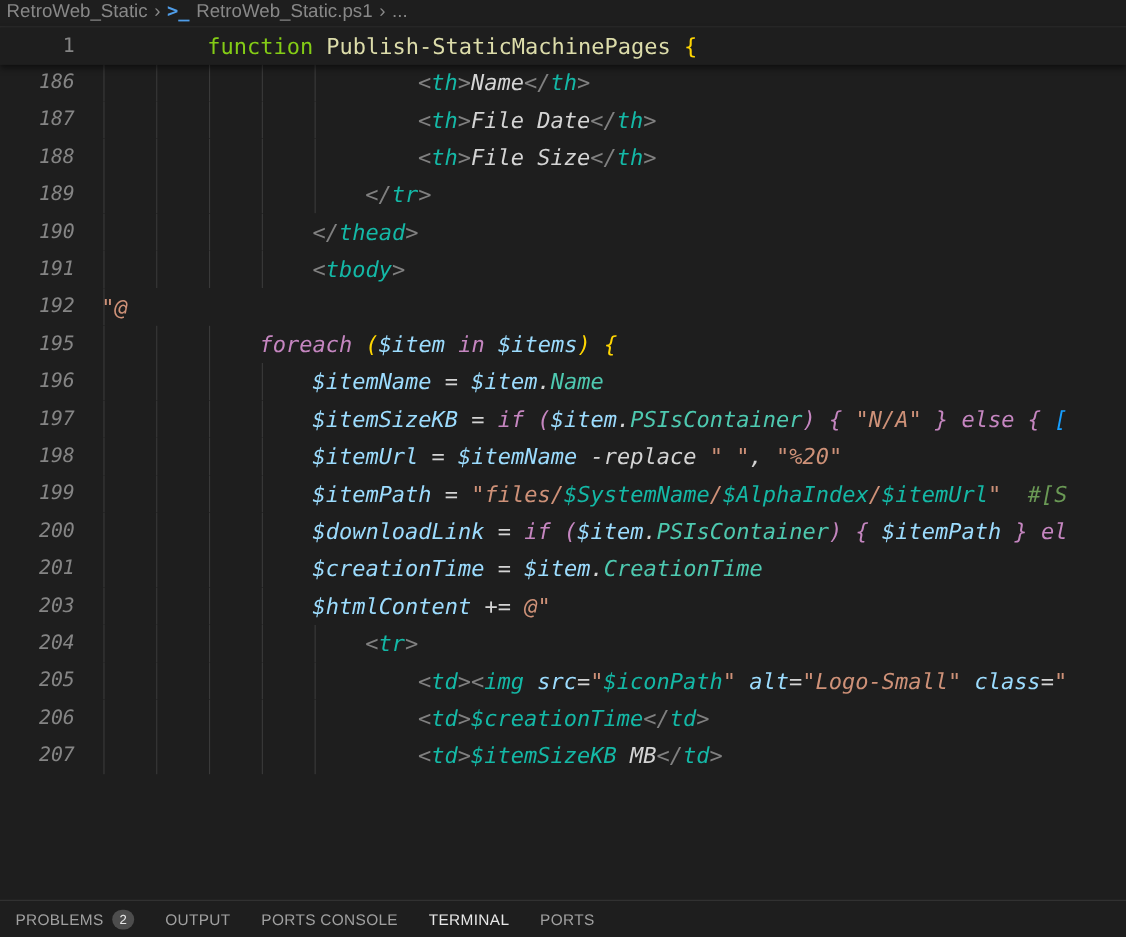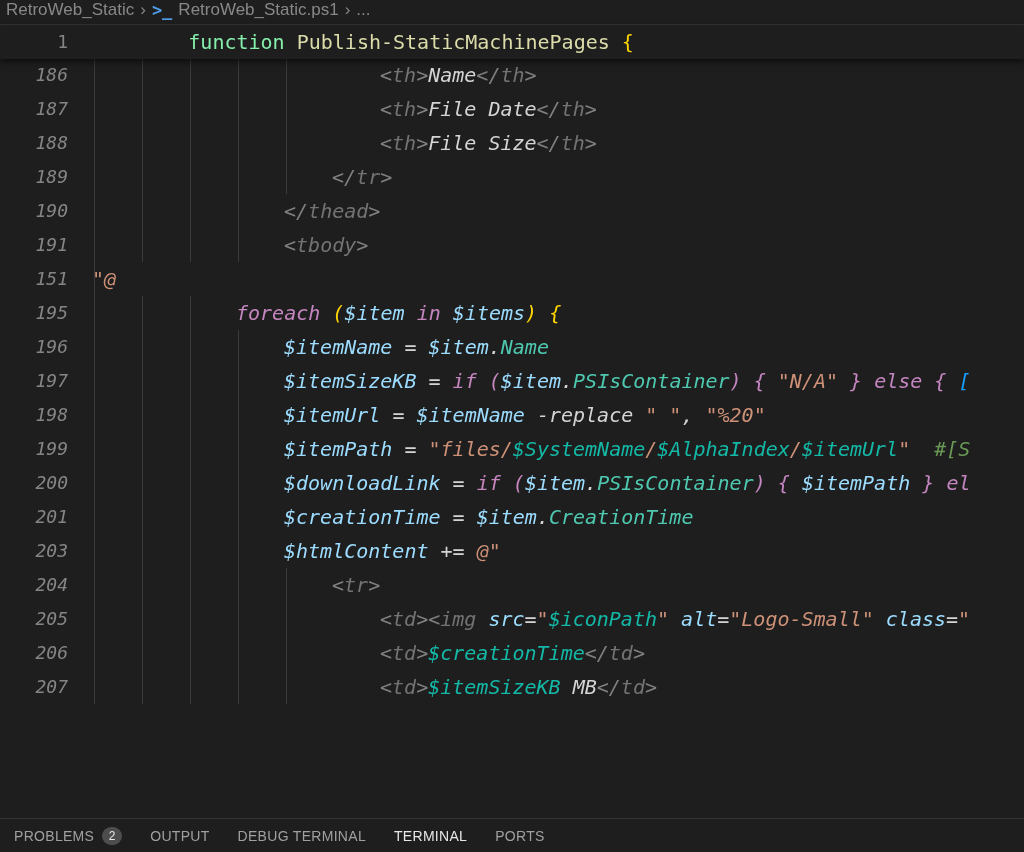"function" .kw { color: #86efac -> #84cc16 }
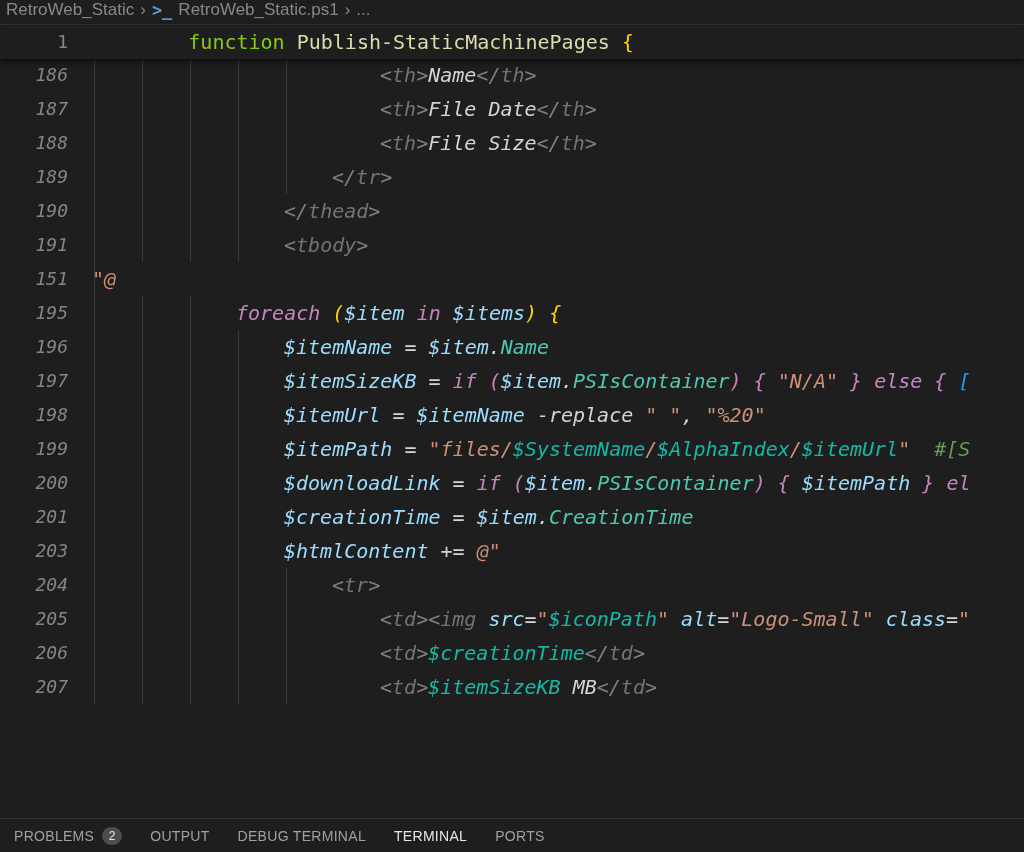"th" .tag { color: #737373 -> #14b8a6 }
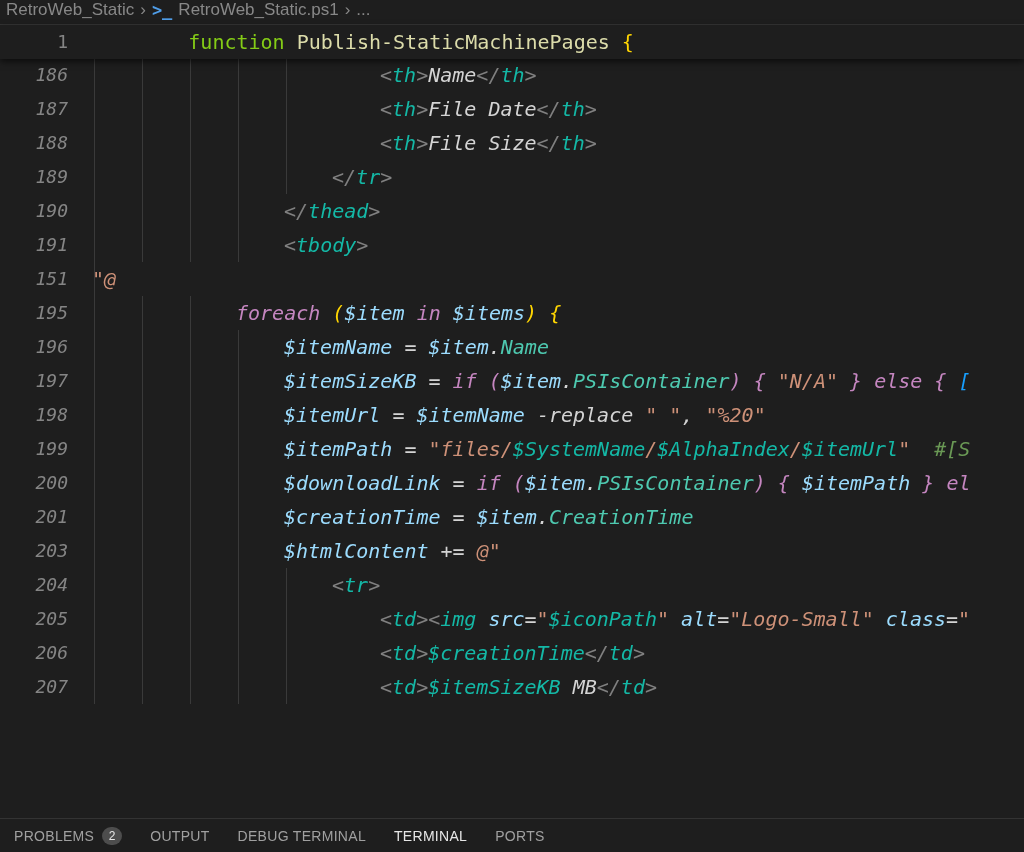"151" div.gutter { text: 151 -> 192 }
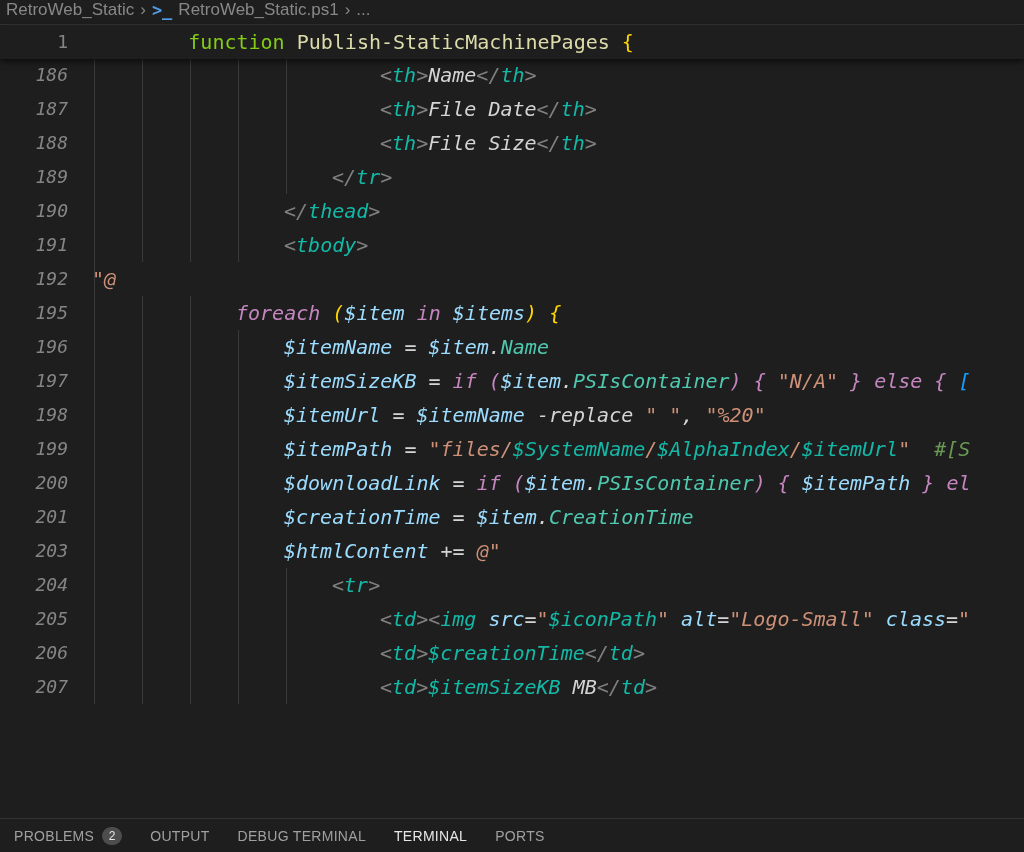"DEBUG TERMINAL" div.panel-tab { text: DEBUG TERMINAL -> PORTS CONSOLE }
